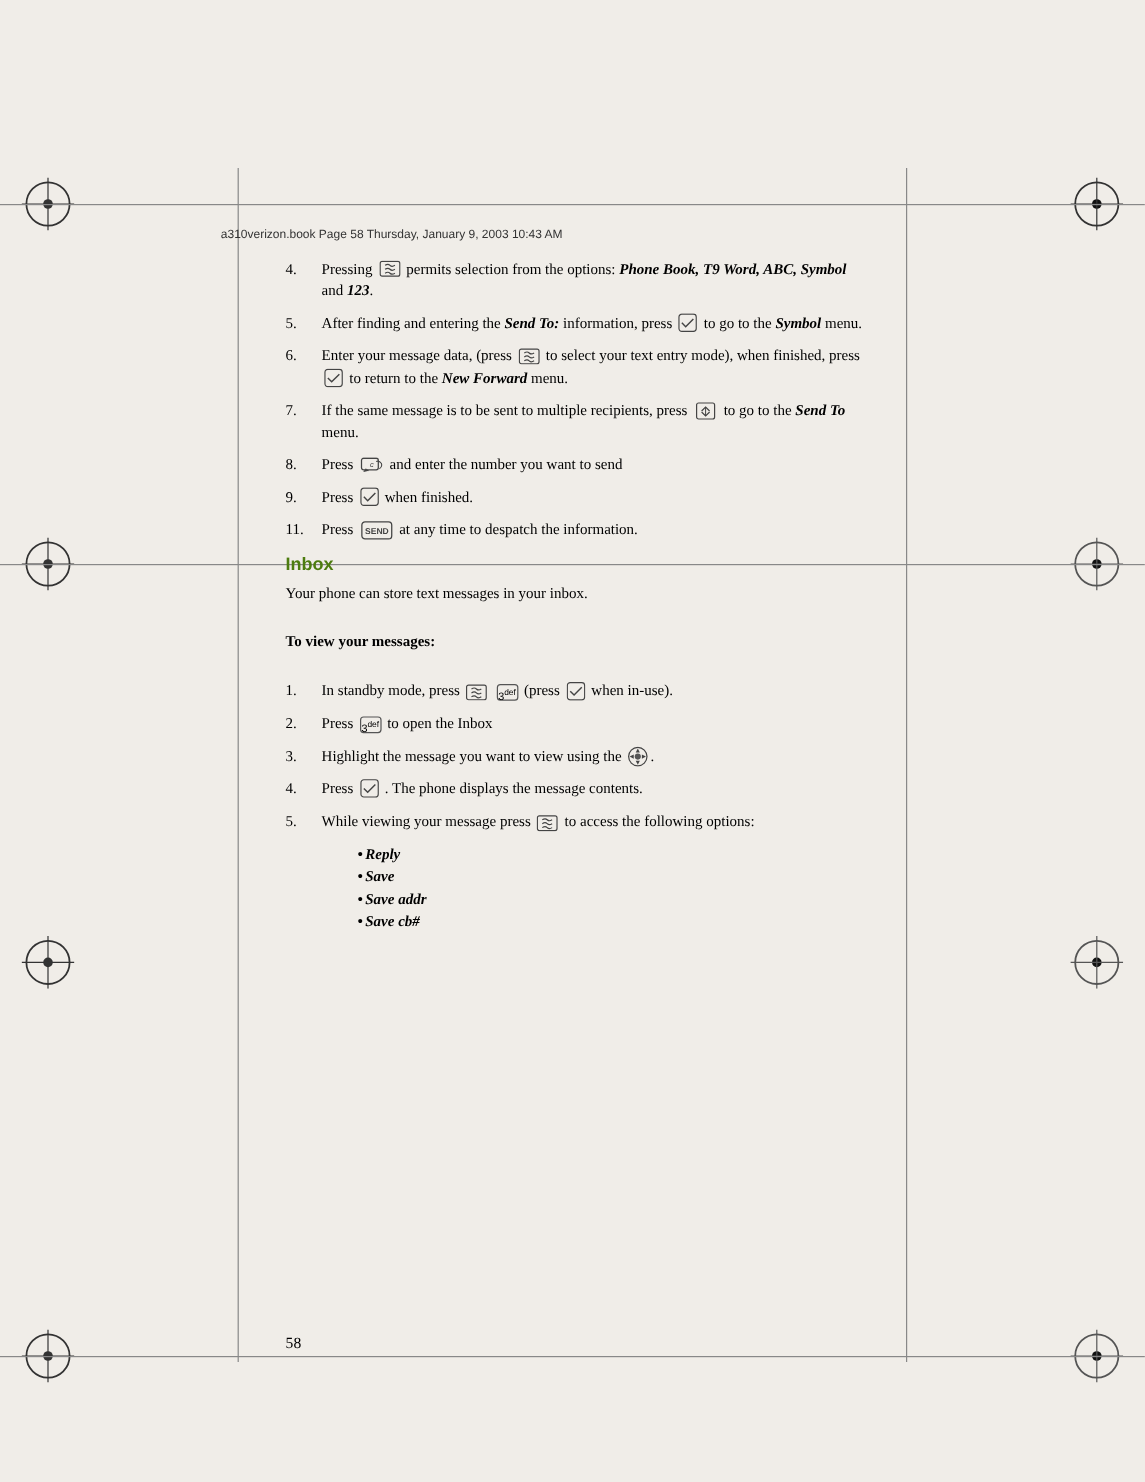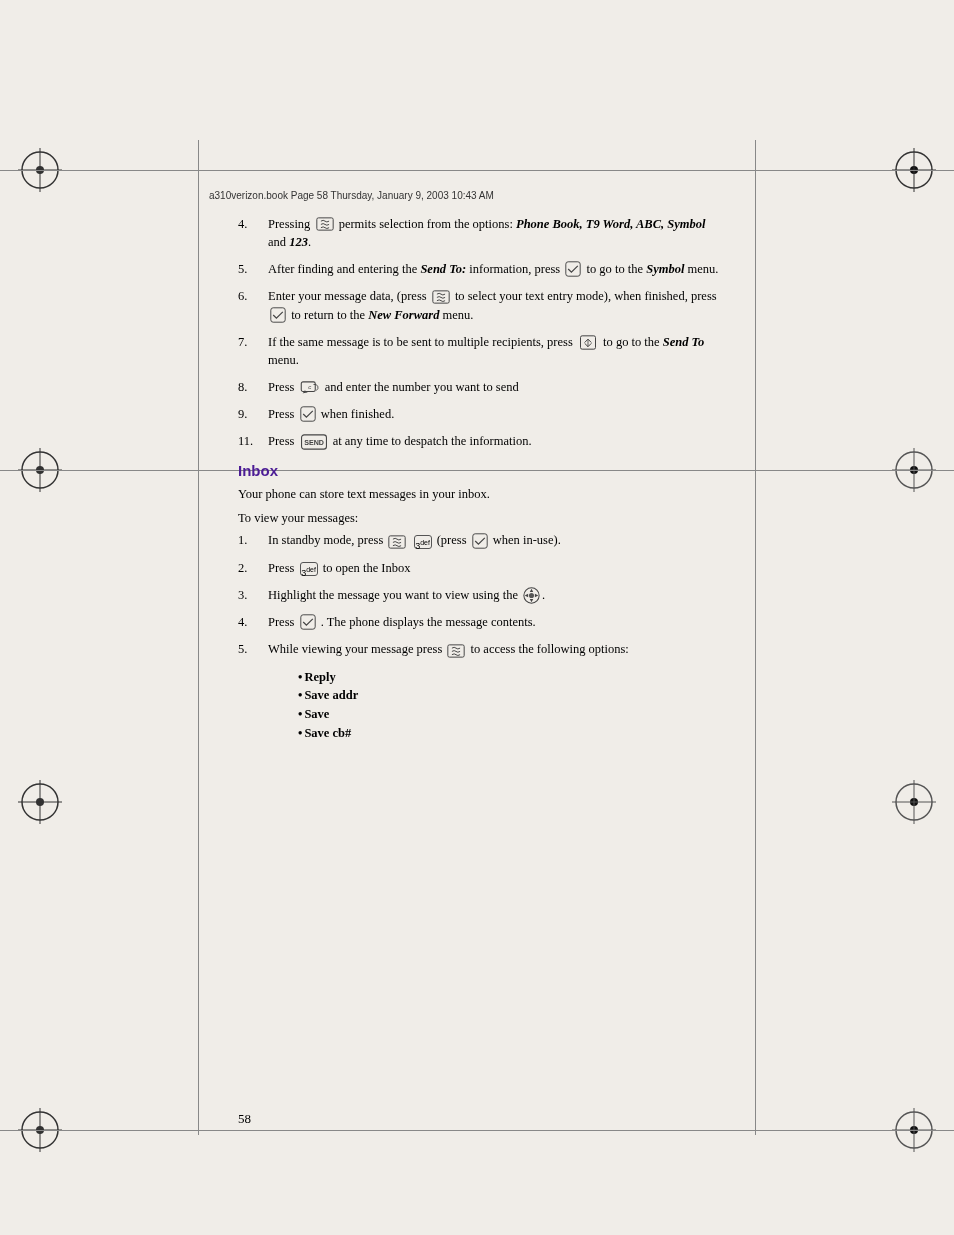"a310verizon.book Page 58 Thursday," .header-bar { left: 209px -> 184px }
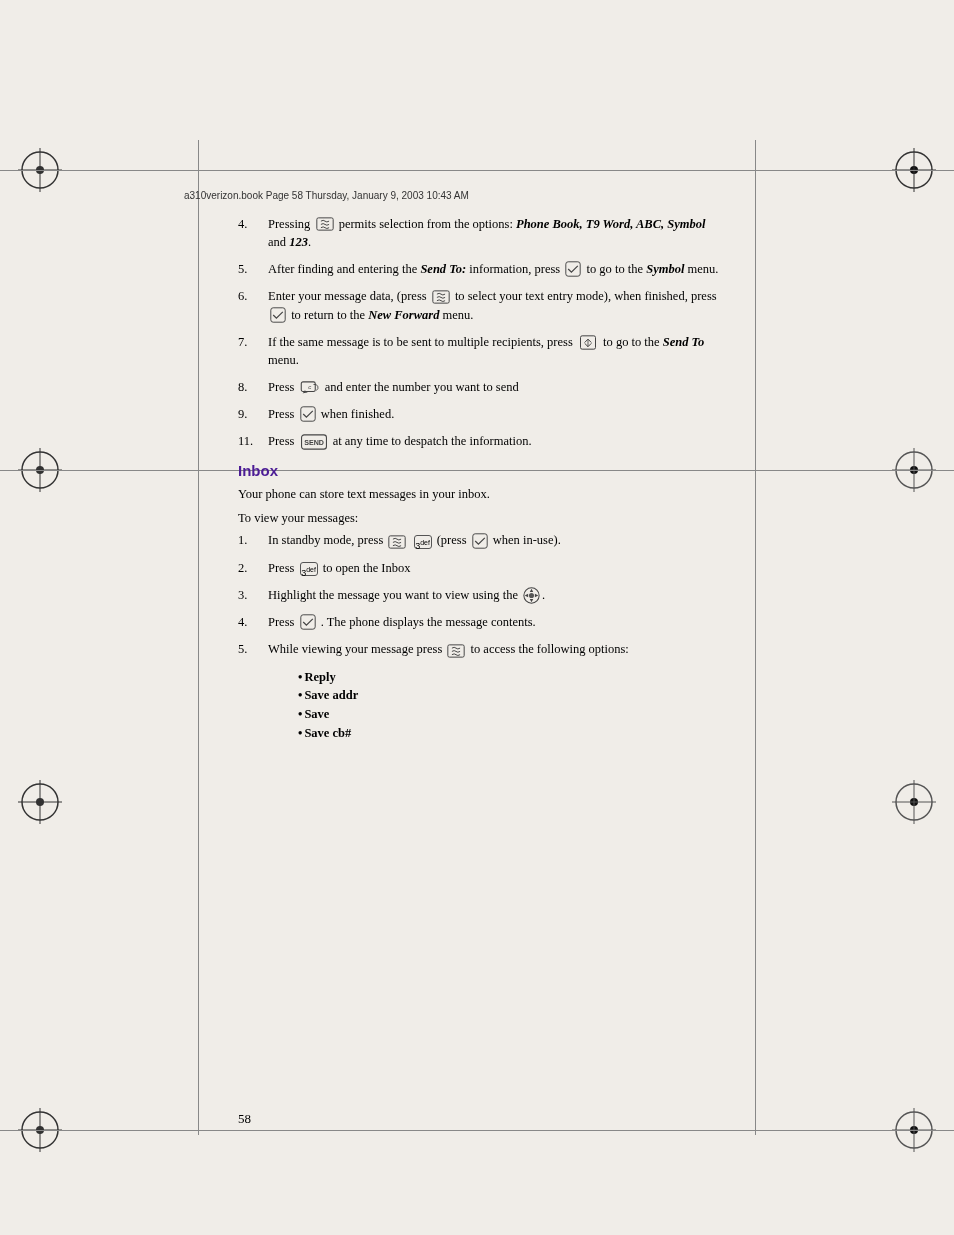"Inbox" .section-heading { color: #4c1d95 -> #4d7c0f }
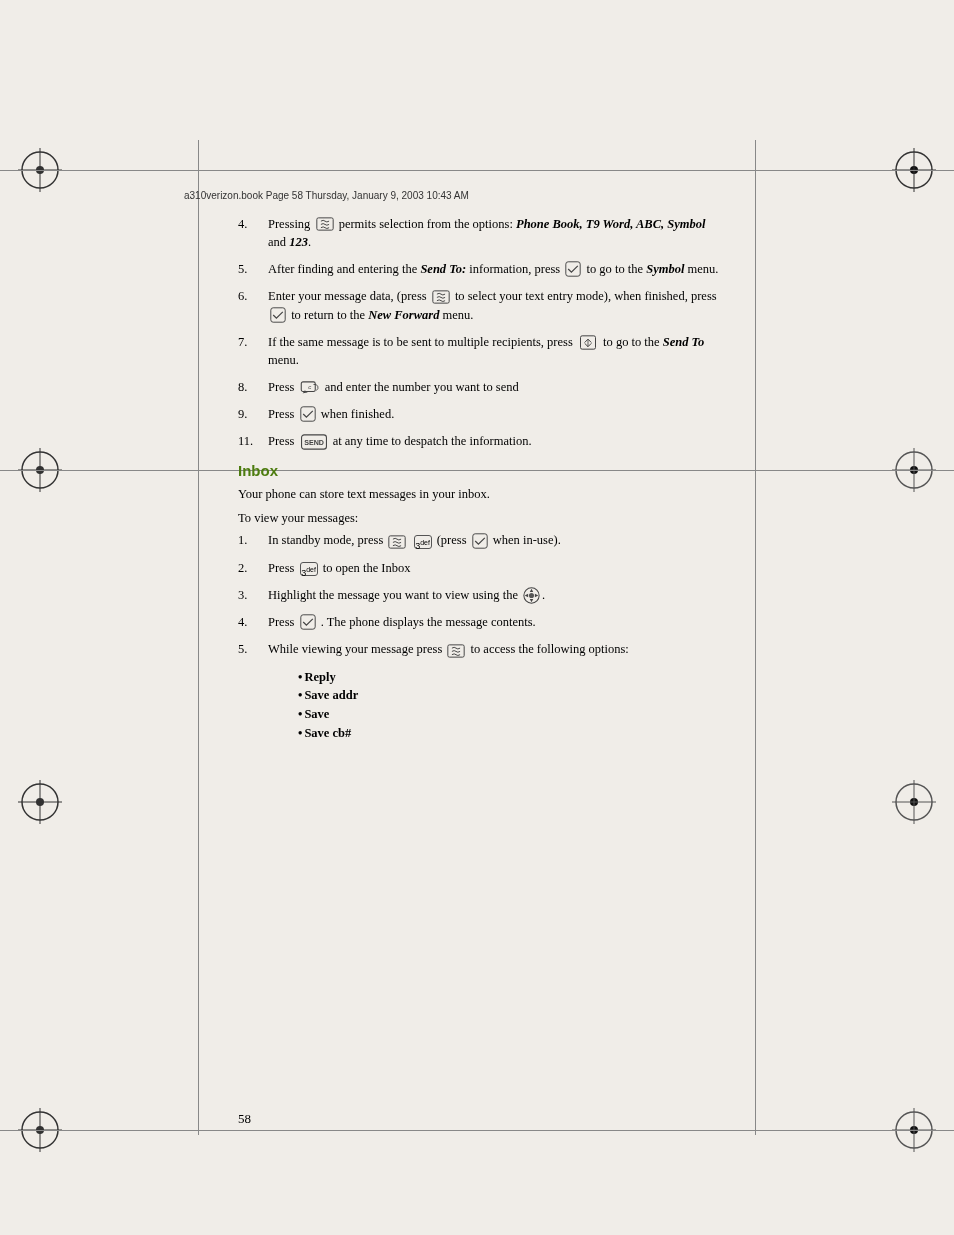"Your phone can store text" .section-intro { margin-bottom: 8px -> 24px }
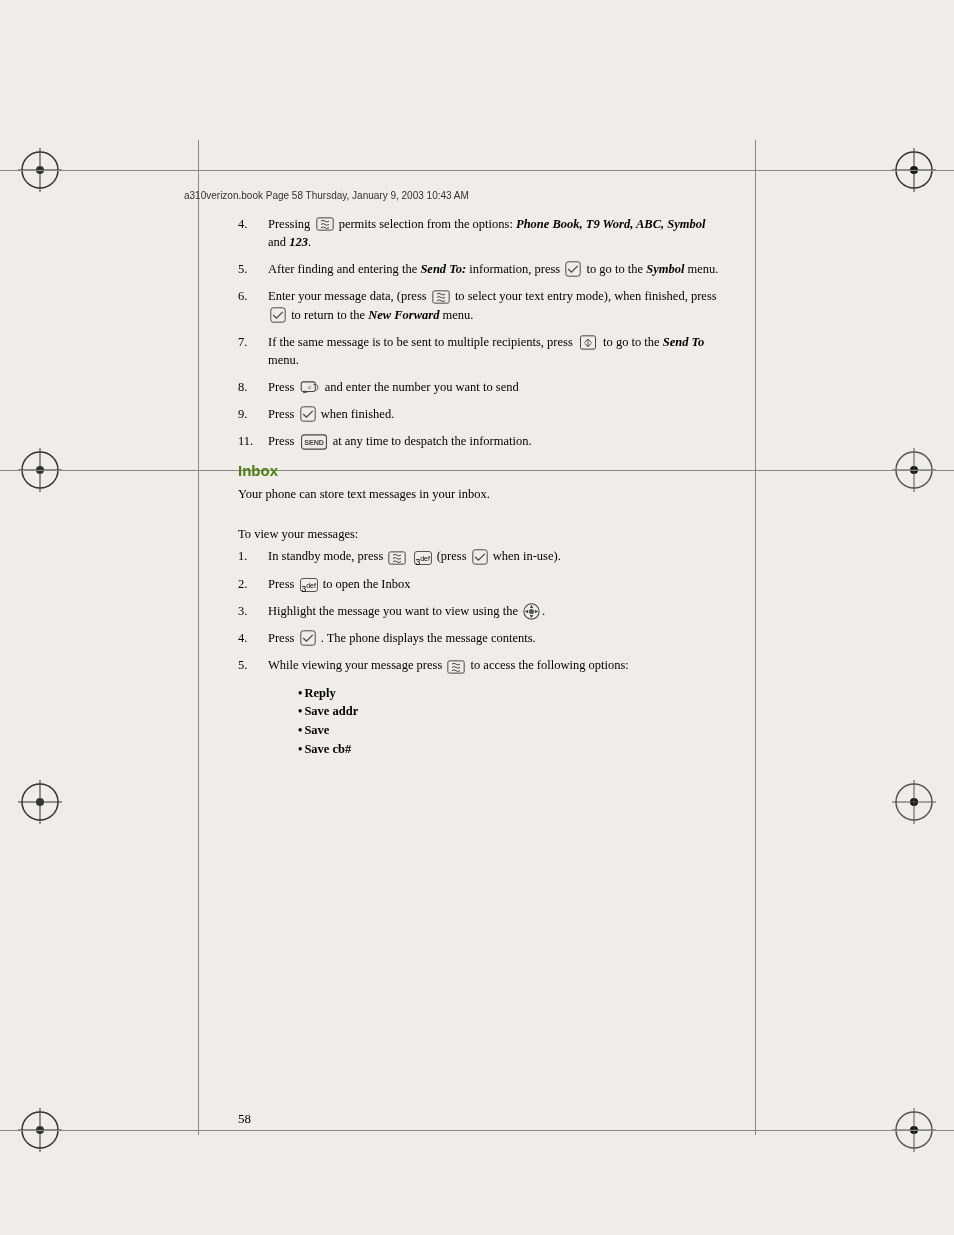"To view your messages:" .subsection-heading { font-weight: normal -> bold; margin-bottom: 5px -> 24px }
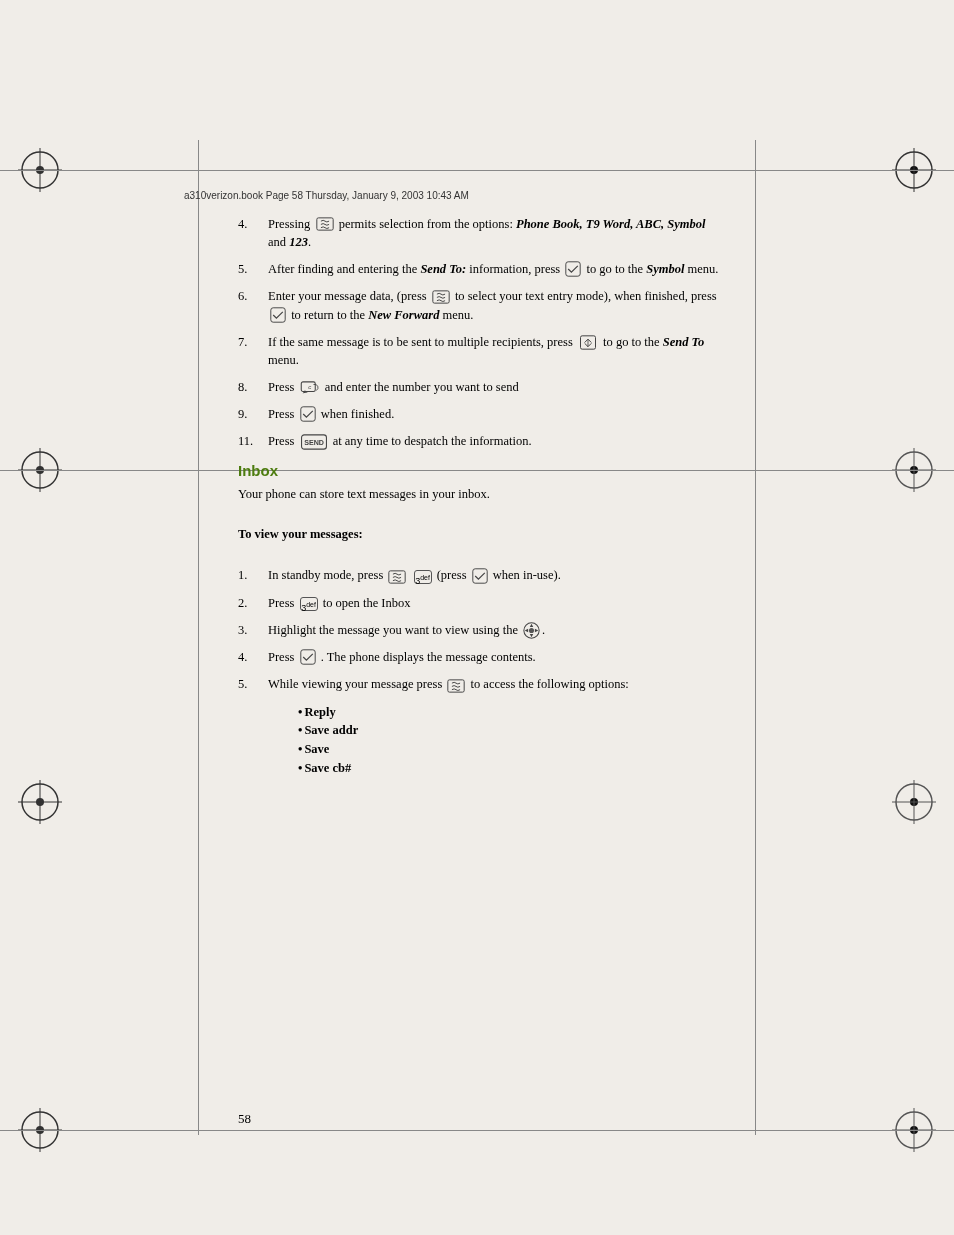"Reply" .bullet-list { font-style: none -> italic }
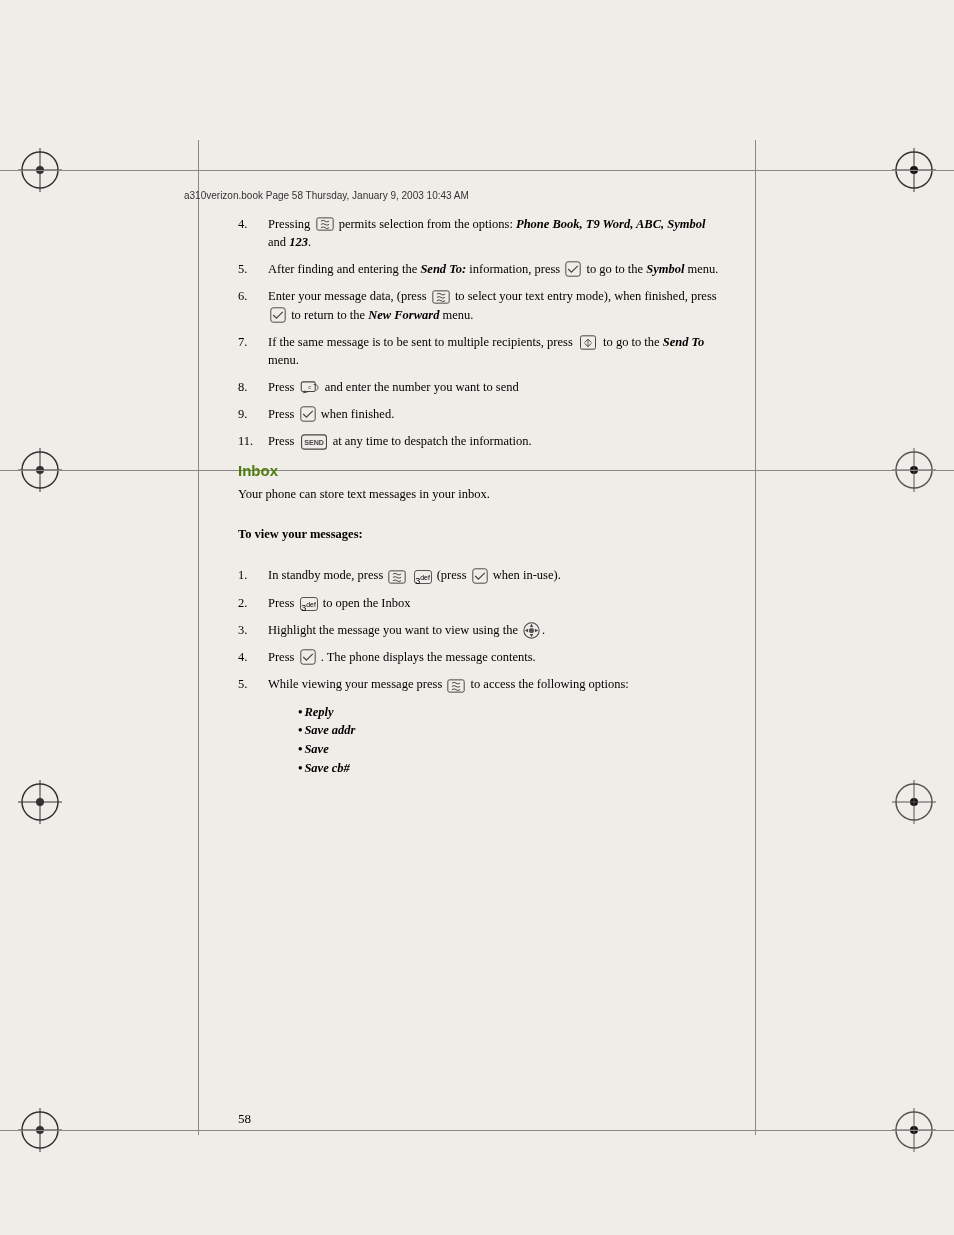"Save addr" div.bullet-item { order: before "Save" -> after "Save" }
